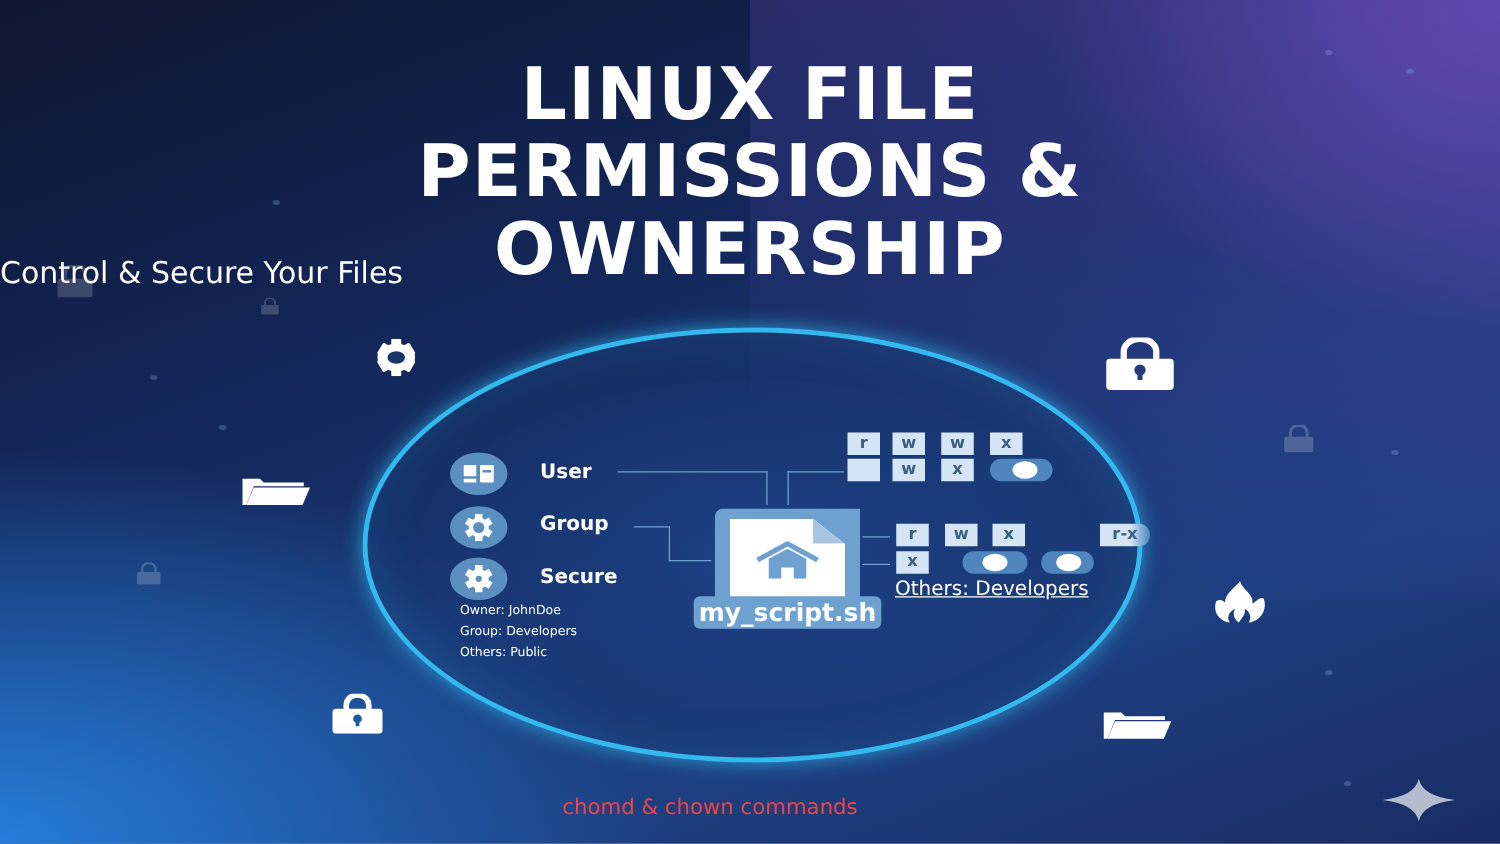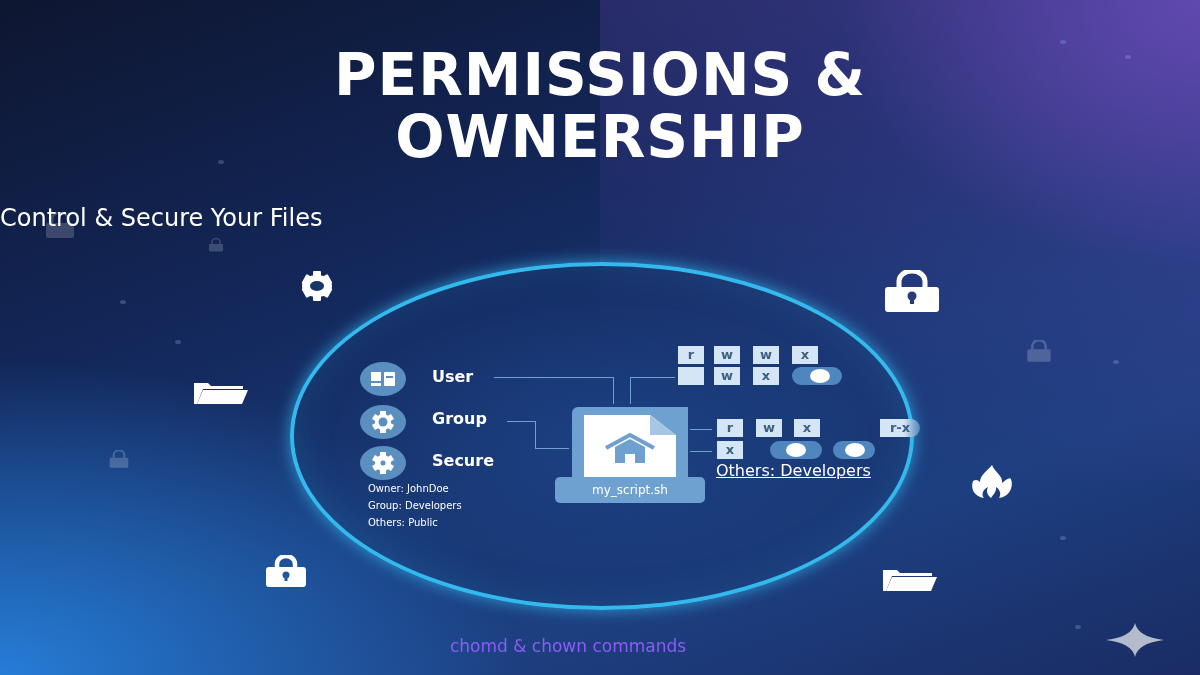"LINUX FILE" div { html: none -> <div>LINUX FILE</div> }
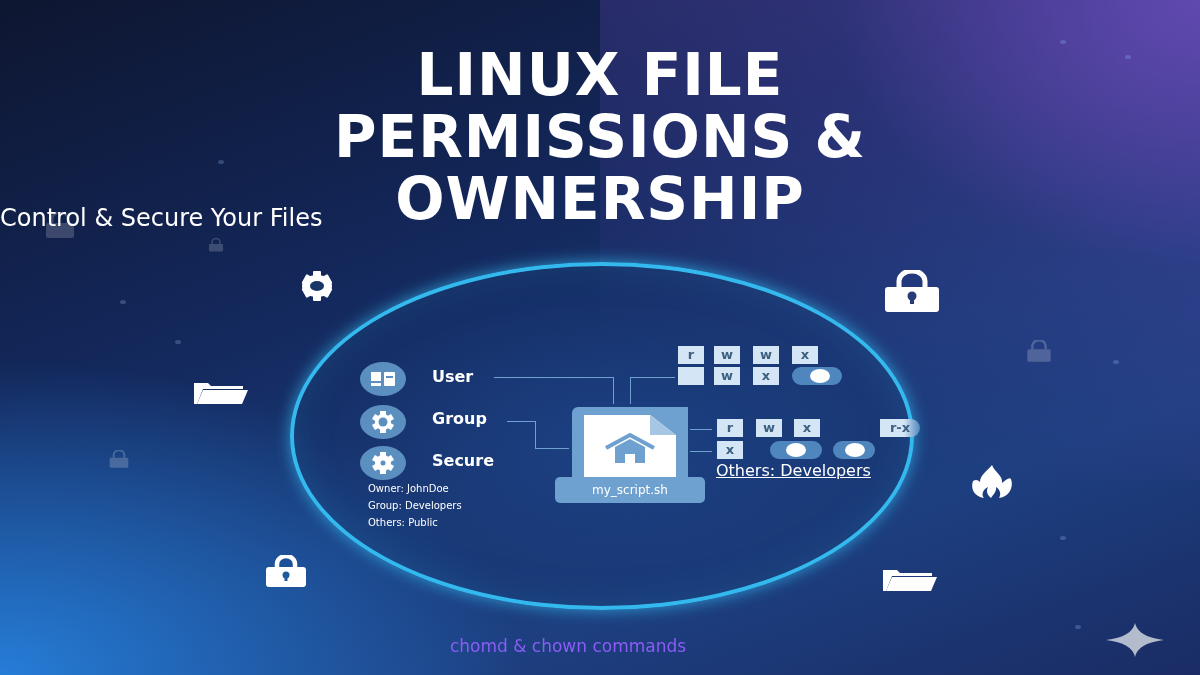"my_script.sh" .file-name { font-size: 12px -> 20px; font-weight: 400 -> 700 }
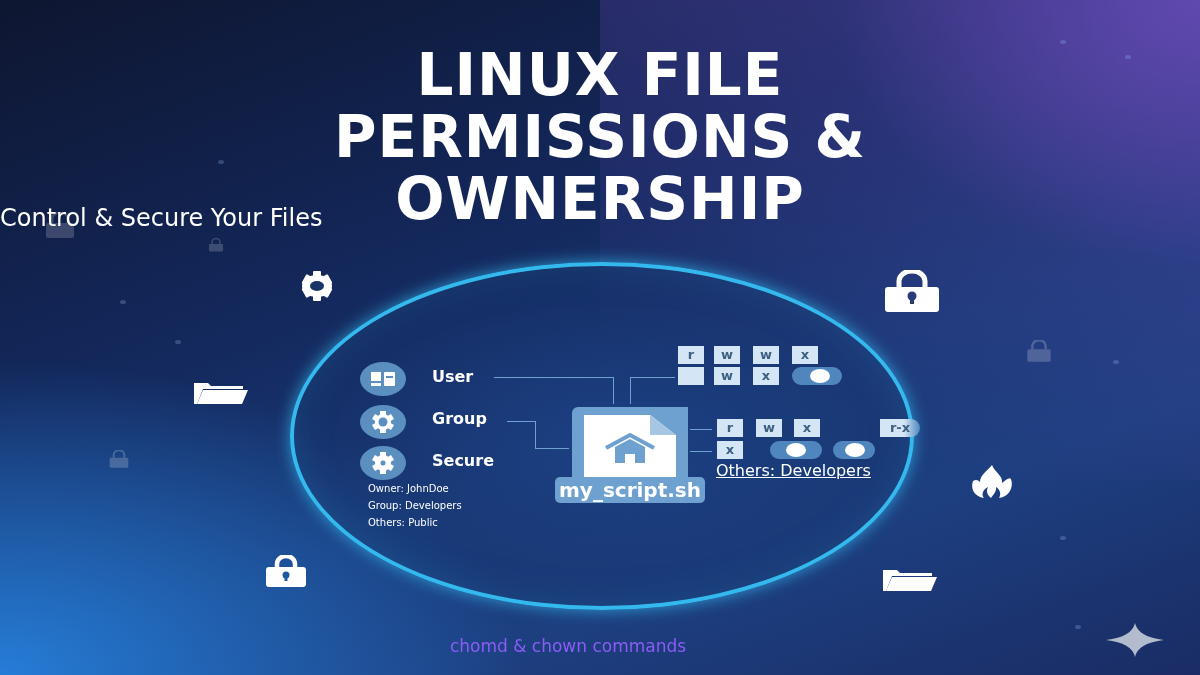"chomd & chown commands" .footer { color: #8b5cf6 -> #ef4444 }
